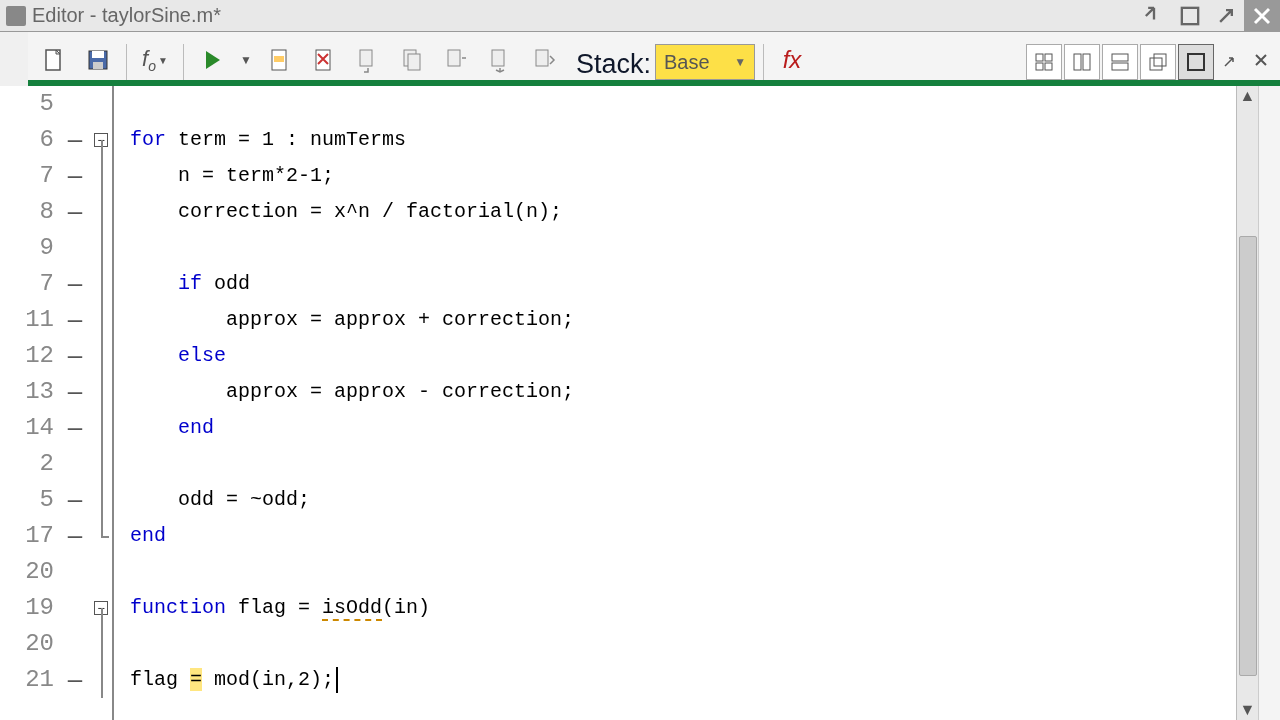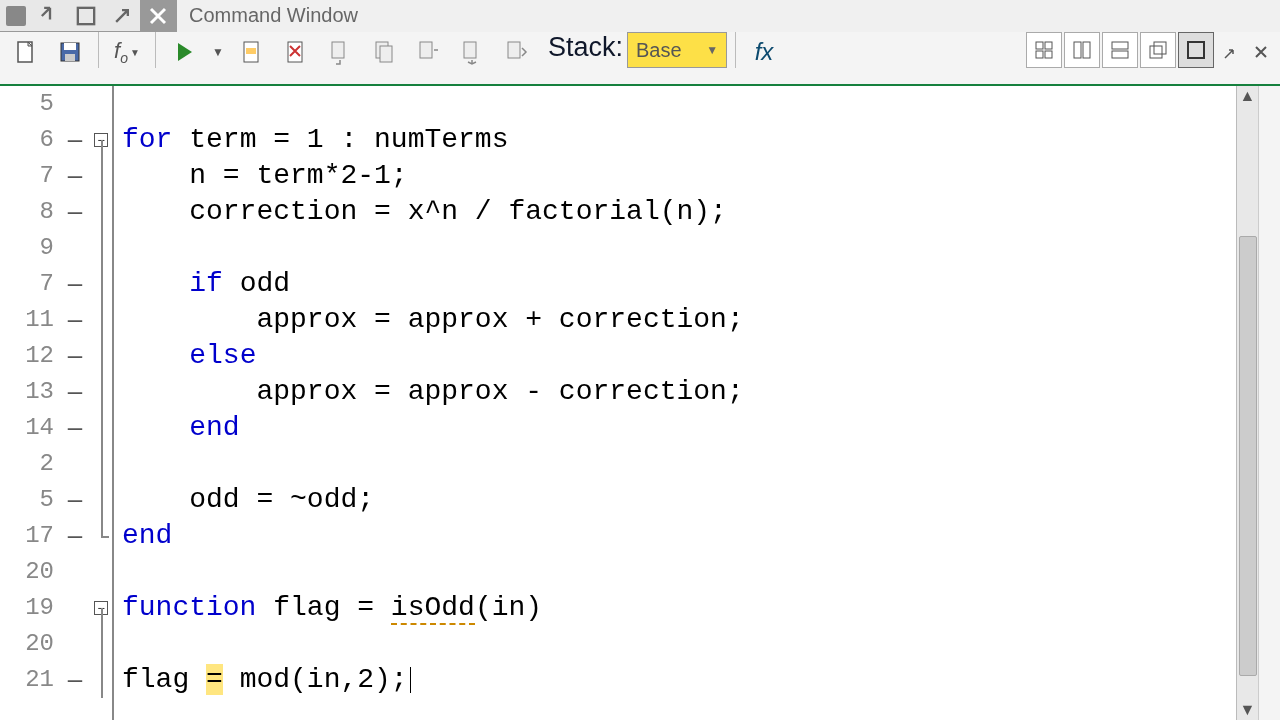"Editor - taylorSine.m*" div.title { html: none -> <div>Editor - taylorSine.m*</div> }
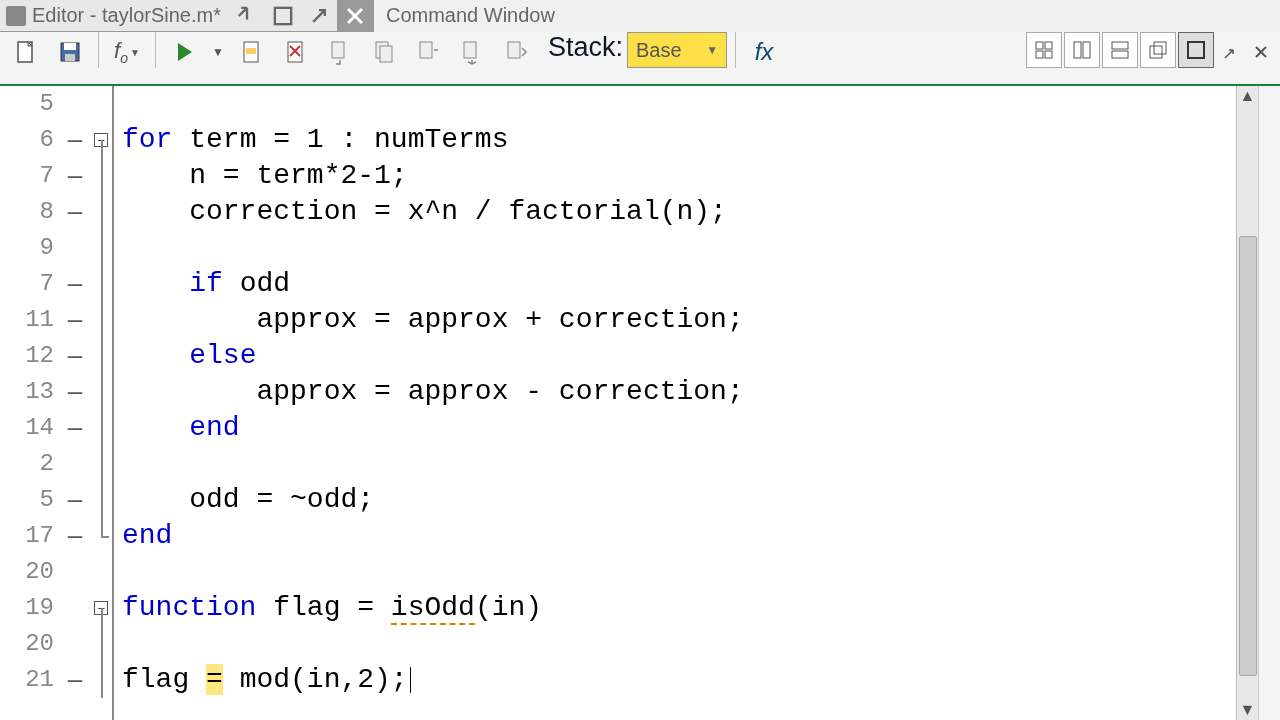"Command Window" div.cmd-tab { html: <div>Command Window</div> -> none }
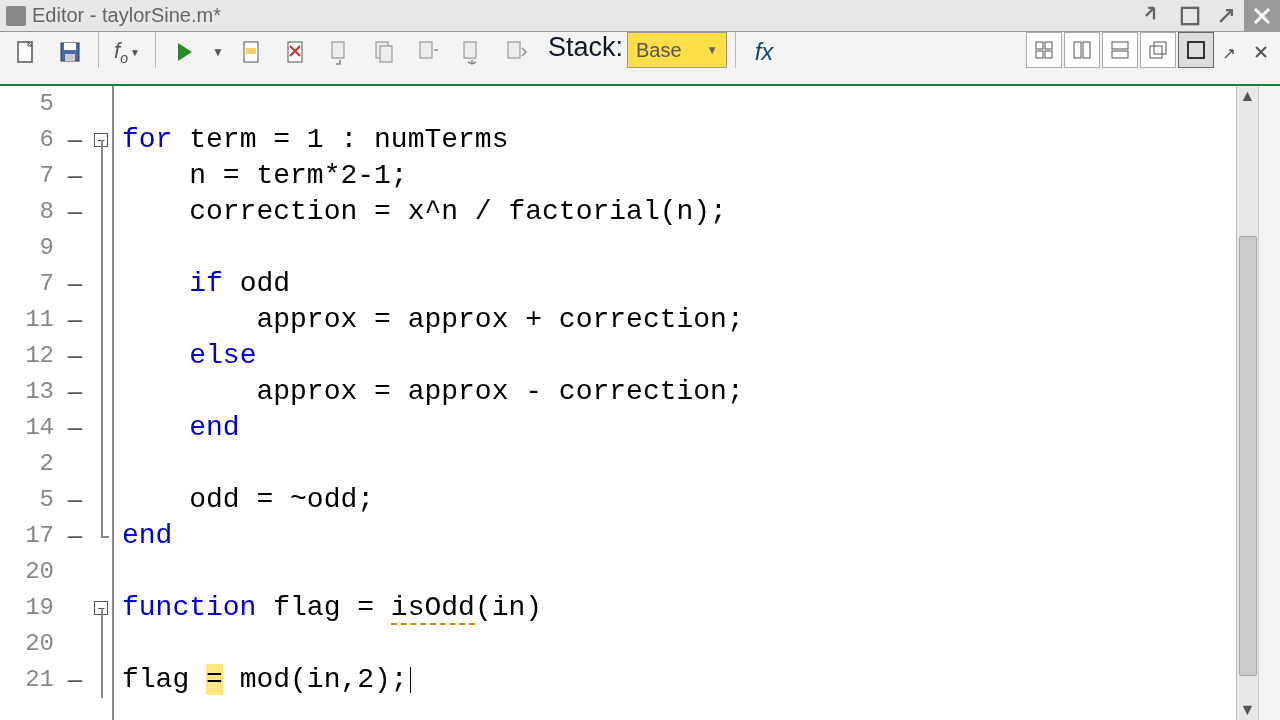"fo" .toolbar { align-items: flex-start -> flex-end; border-bottom: 2px solid #15803d -> 6px solid #15803d; margin-left: none -> 28px }
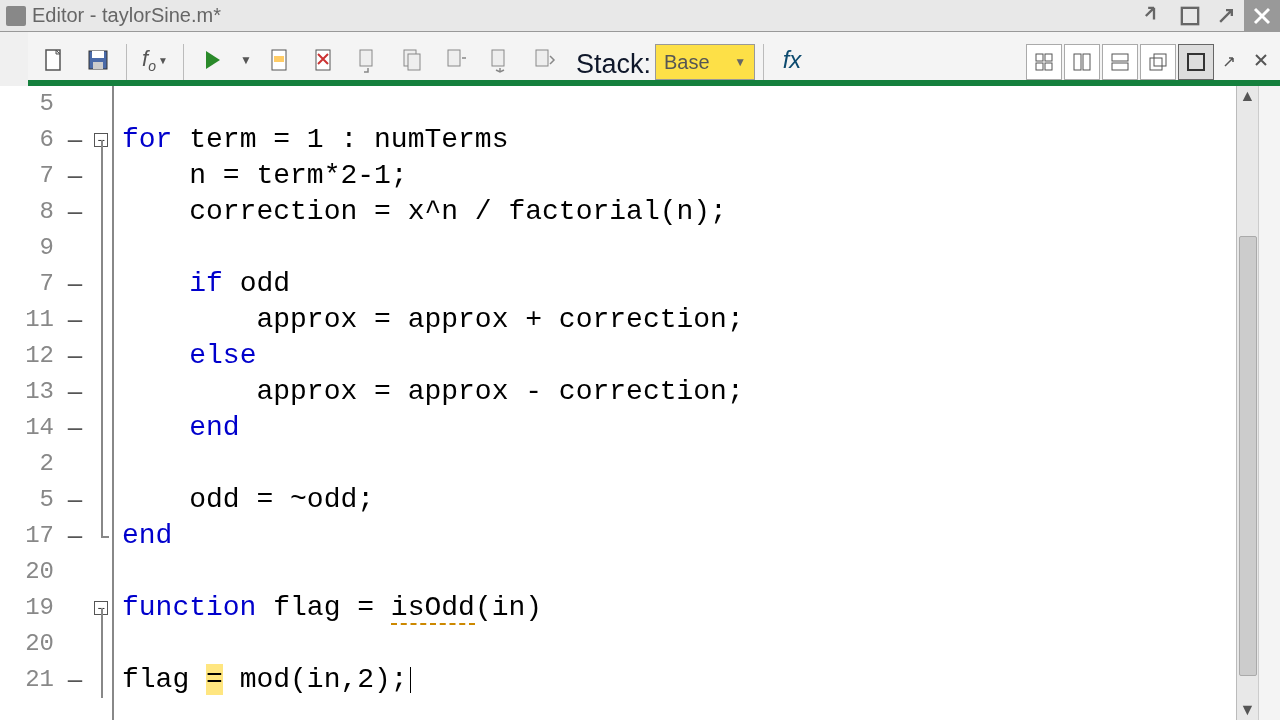"fx" span { color: #0c4a6e -> #b91c1c }
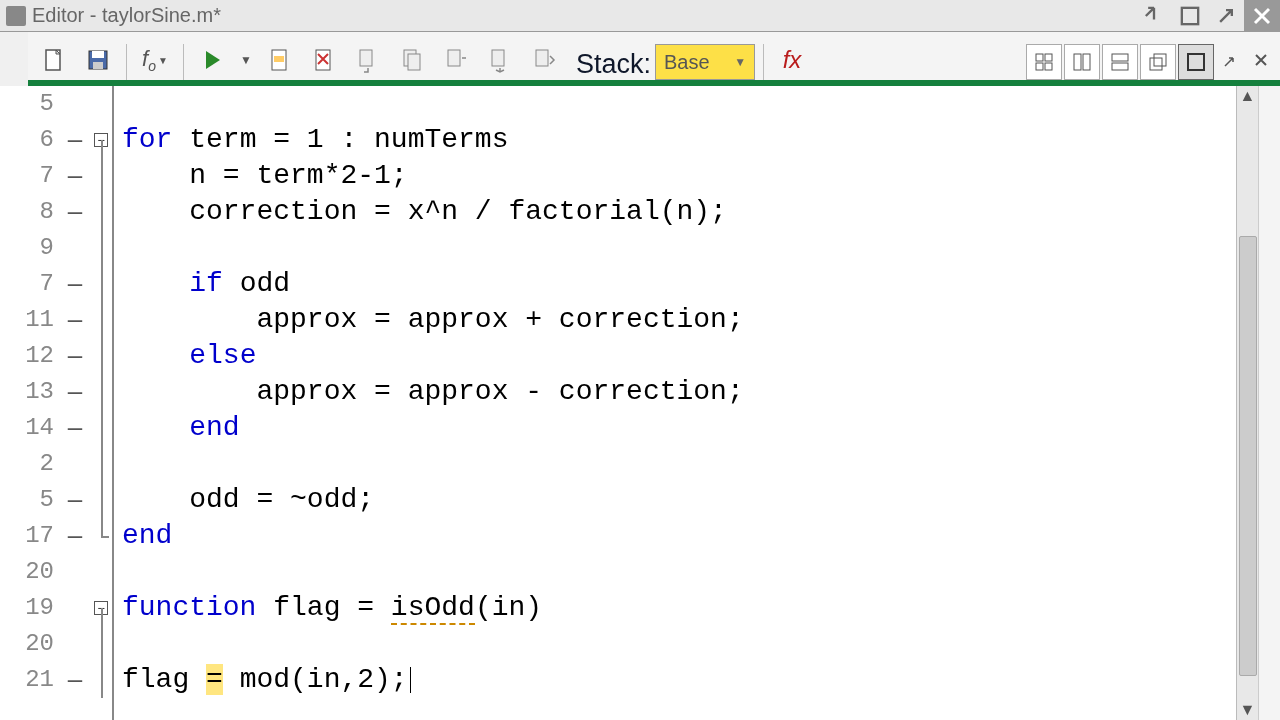"for term = 1 :" .code { font-size: 28px -> 20px; padding-left: 8px -> 16px }
